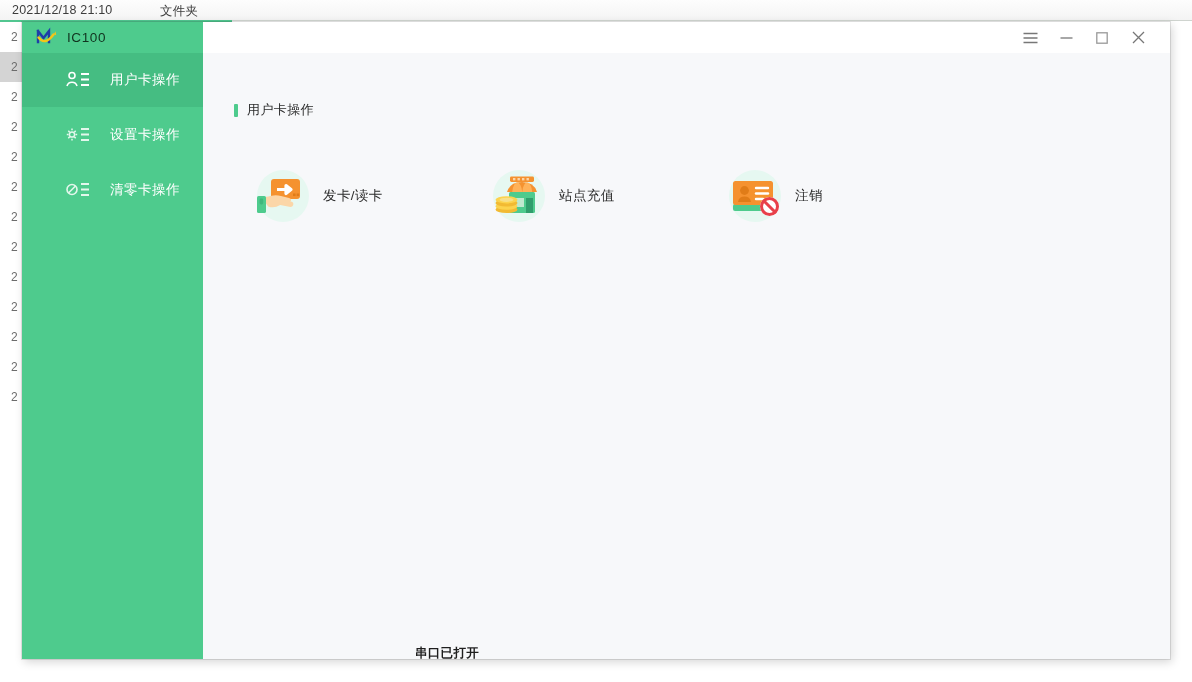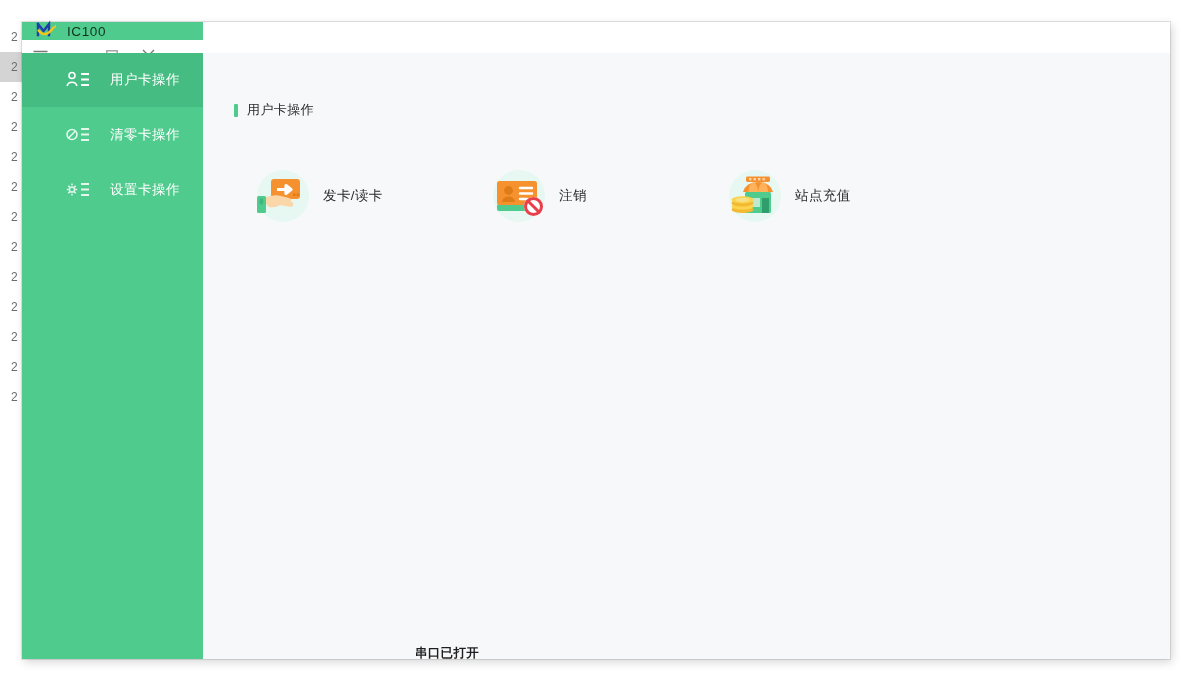"2021/12/18 21:10" div.bg-topbar { html: none -> <div> <div></div> <div>2021/12/18 21:10</div> <div>文件夹</div> </div> }
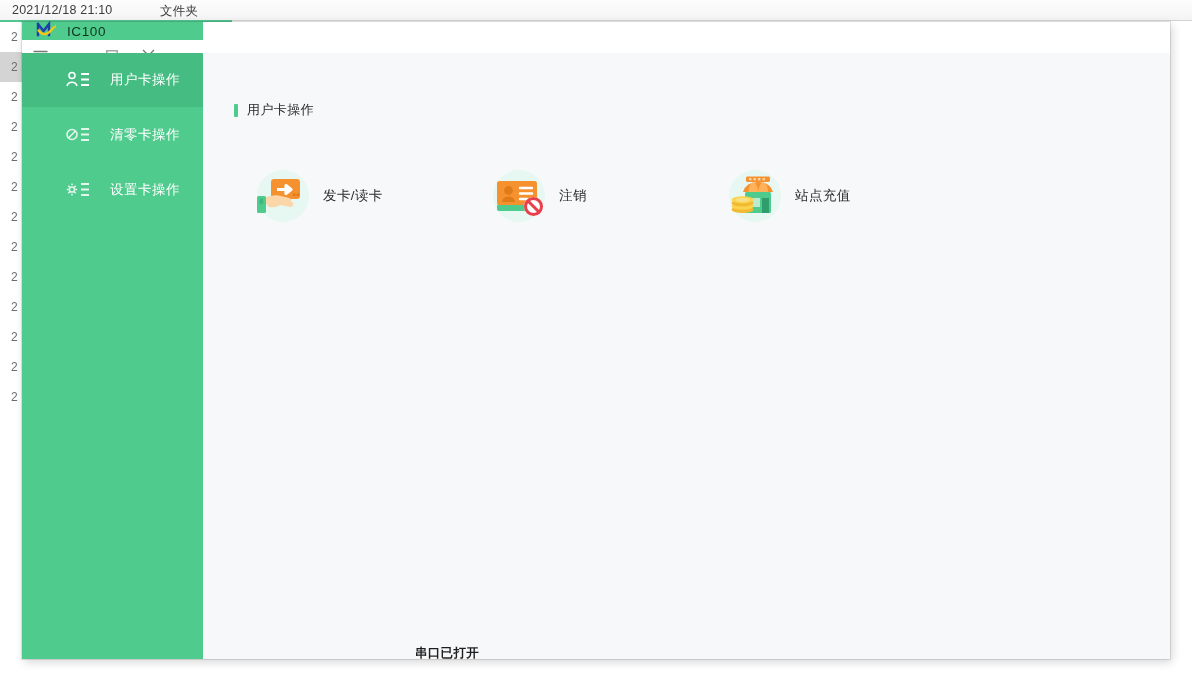"IC100" #titlebar { align-items: flex-start -> flex-end; flex-direction: column -> none }
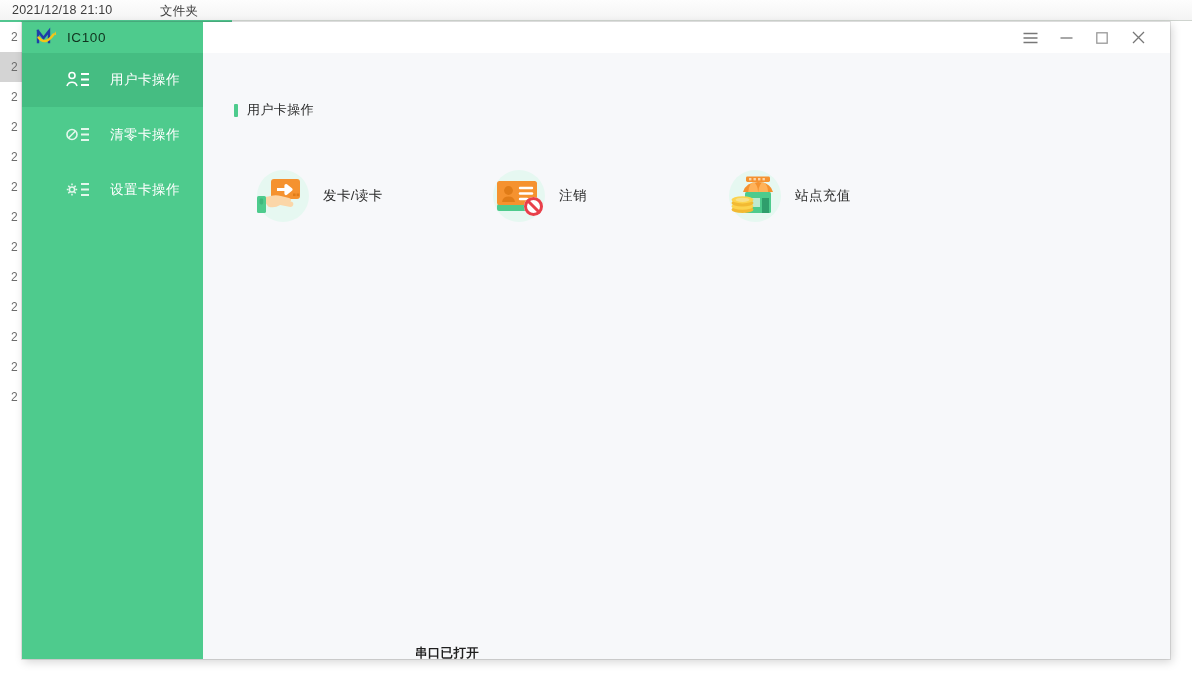"清零卡操作" div.nav-item { order: before "设置卡操作" -> after "设置卡操作" }
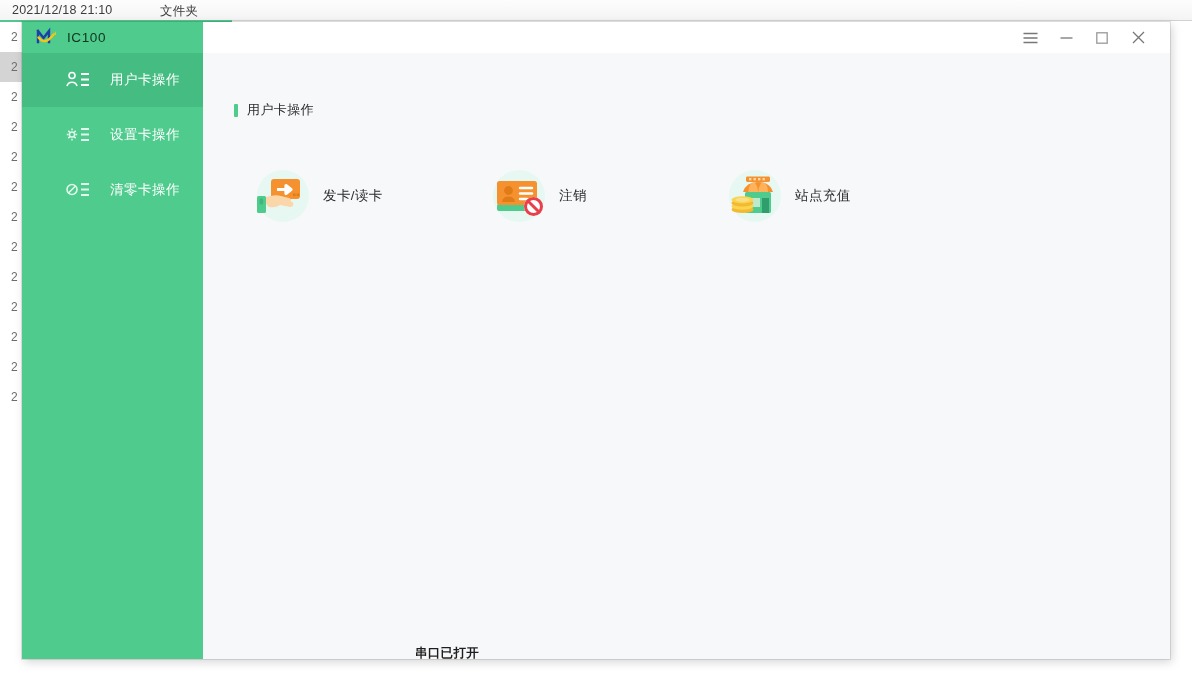"注销" div.action { order: before "站点充值" -> after "站点充值" }
